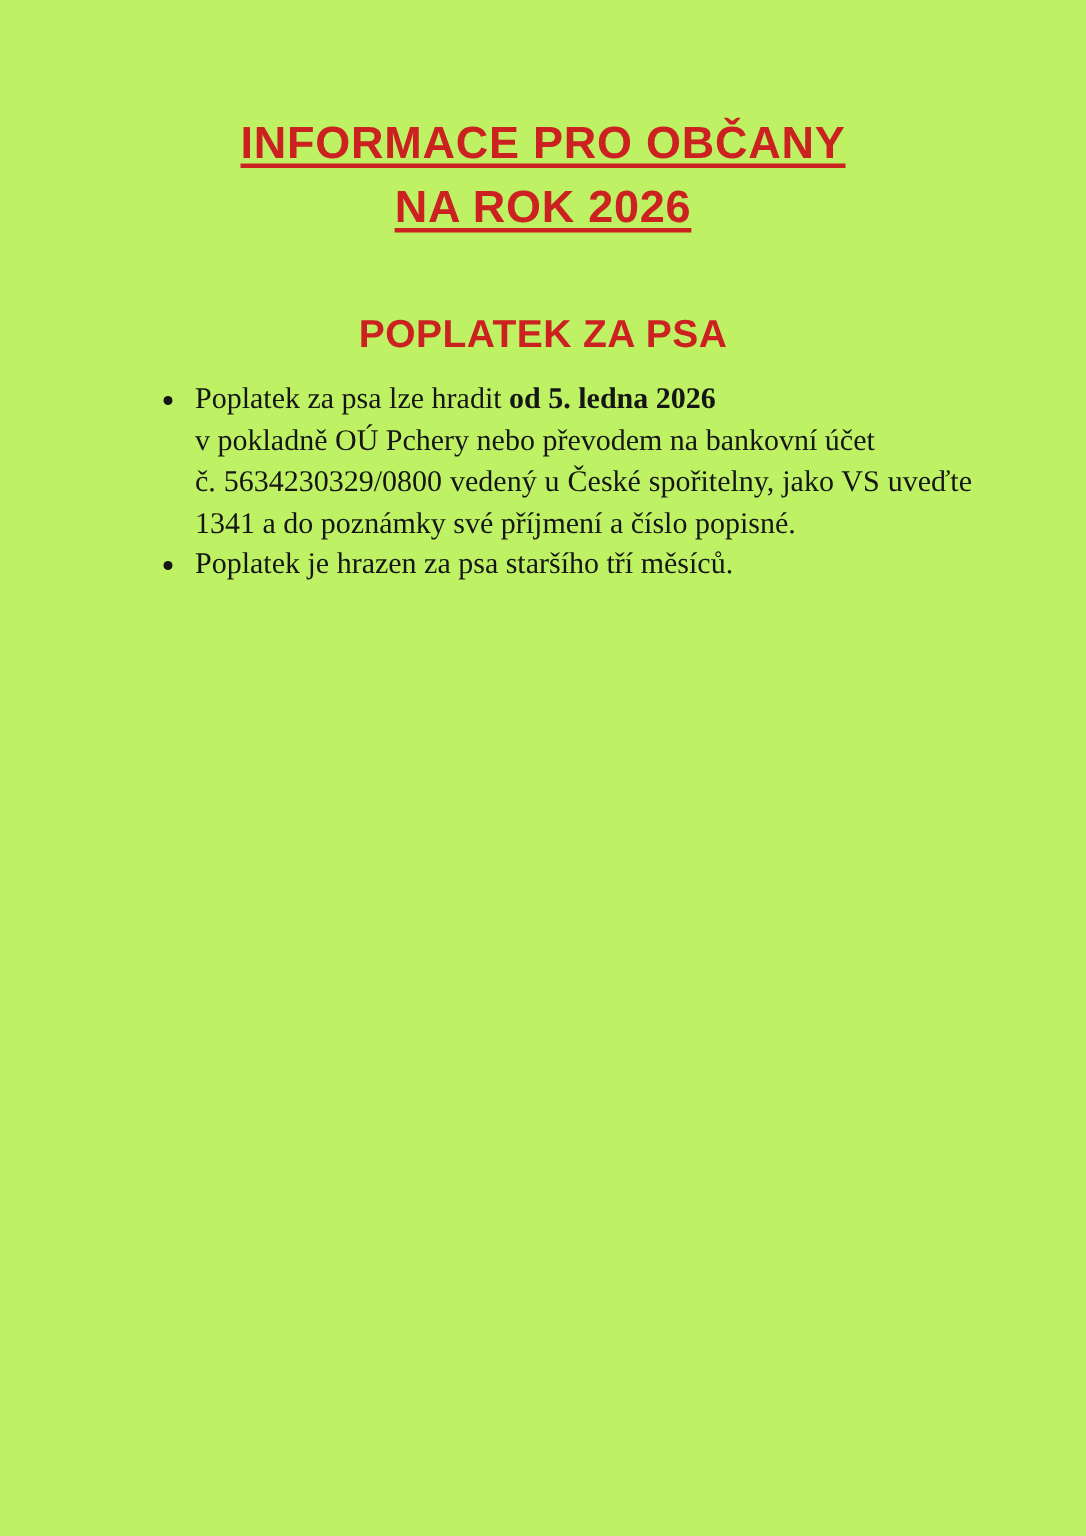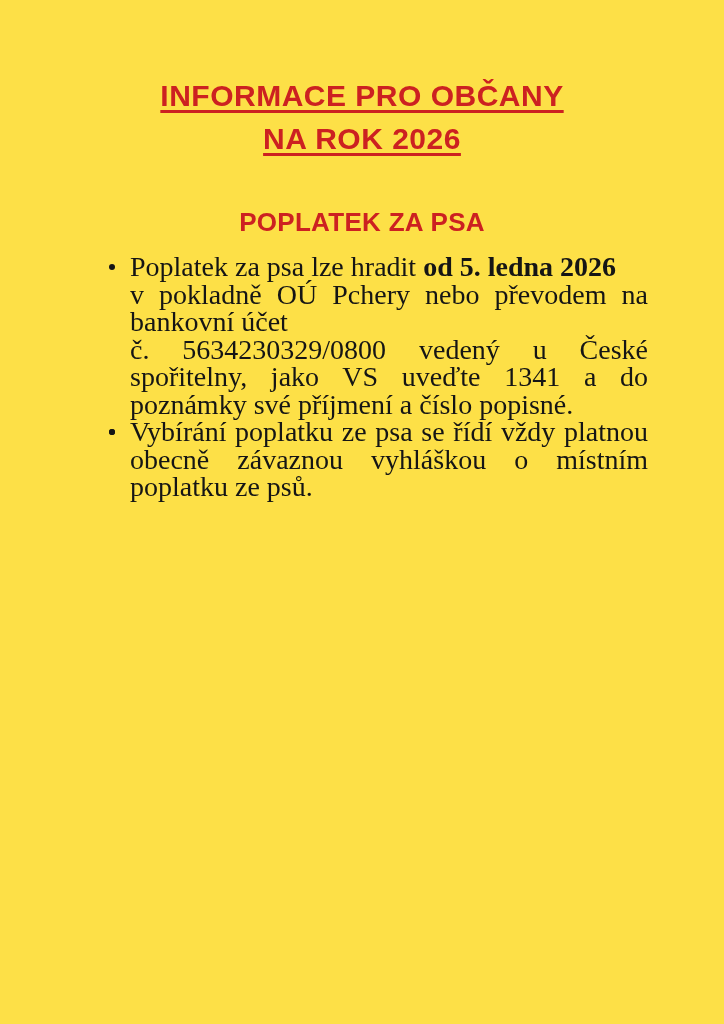"INFORMACE PRO OBČANY" div.page { background: #fde047 -> #bef264 }
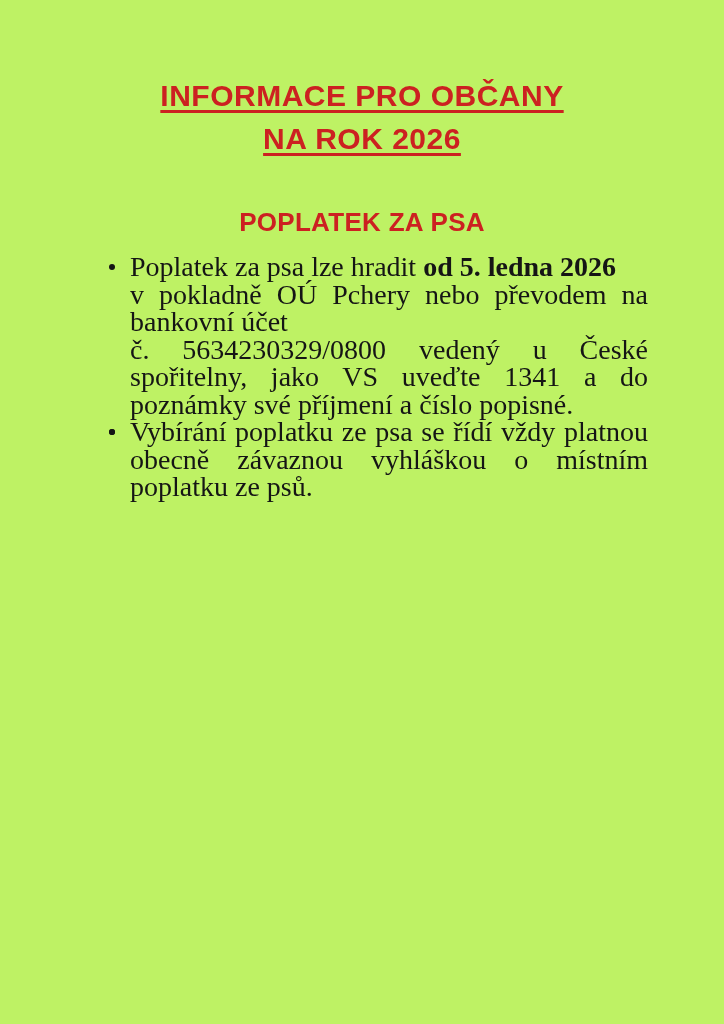"Poplatek za psa lze hradit" .bullet-list { font-size: 28px -> 20px }
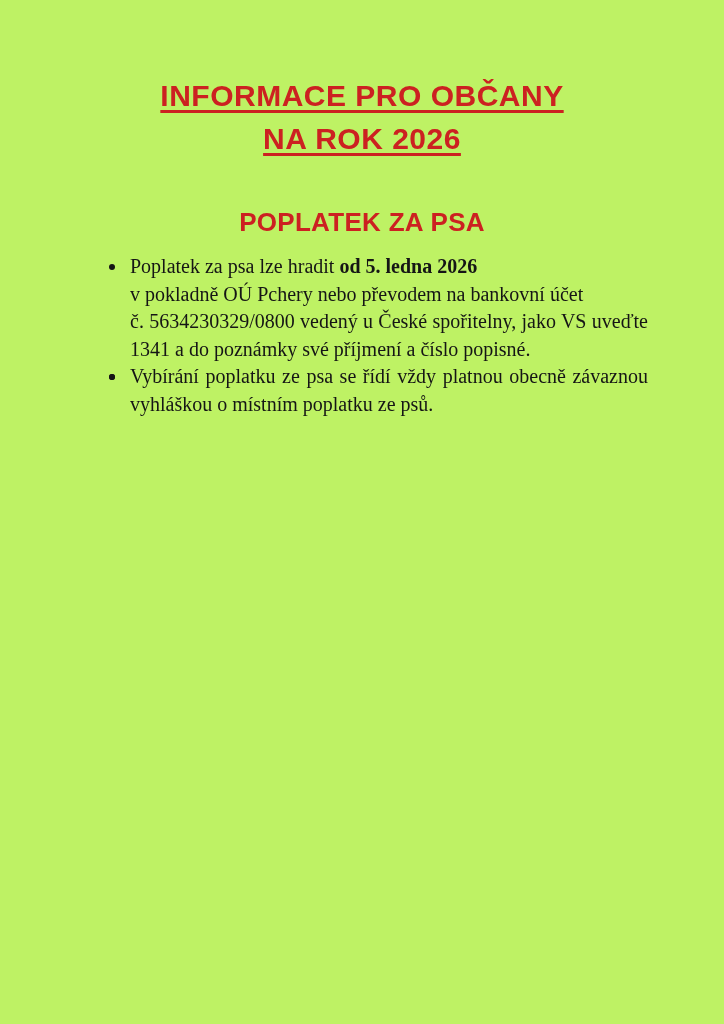"Poplatek je hrazen za psa" span.bullet-text { html: none -> <span>Poplatek je hrazen za psa staršího tří měsíců.</span> }
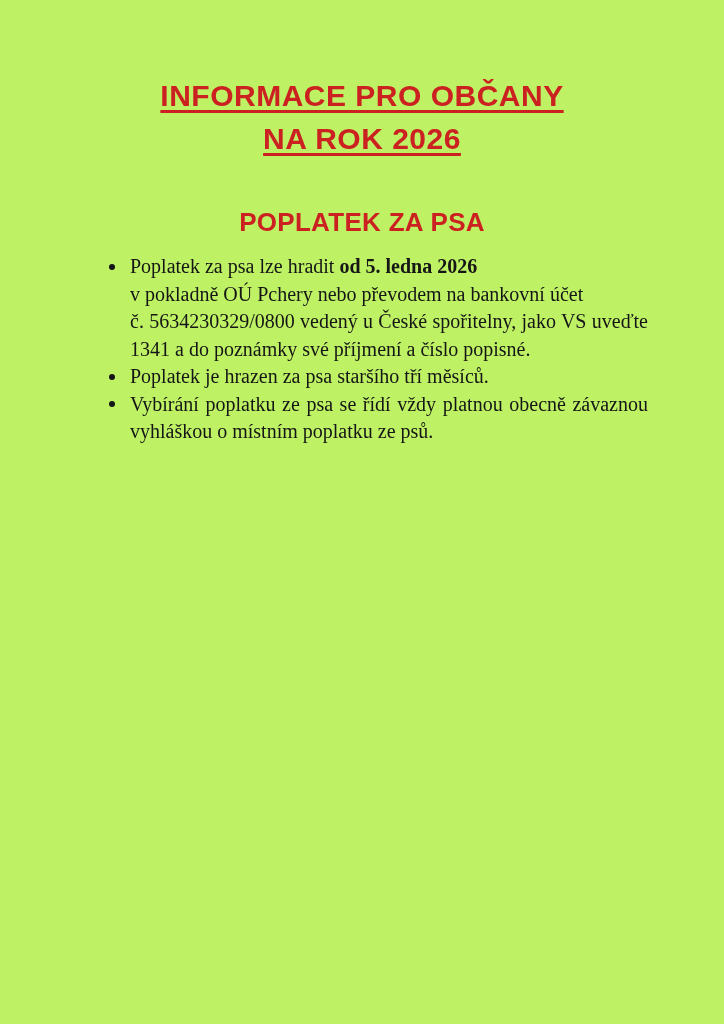"Vybírání poplatku ze psa se" li { html: <li> <span></span> <span>Vybírání poplatku ze psa se řídí vždy platnou obecně závaznou vyhláškou o místním poplatku ze psů.</span> </li> -> none }
